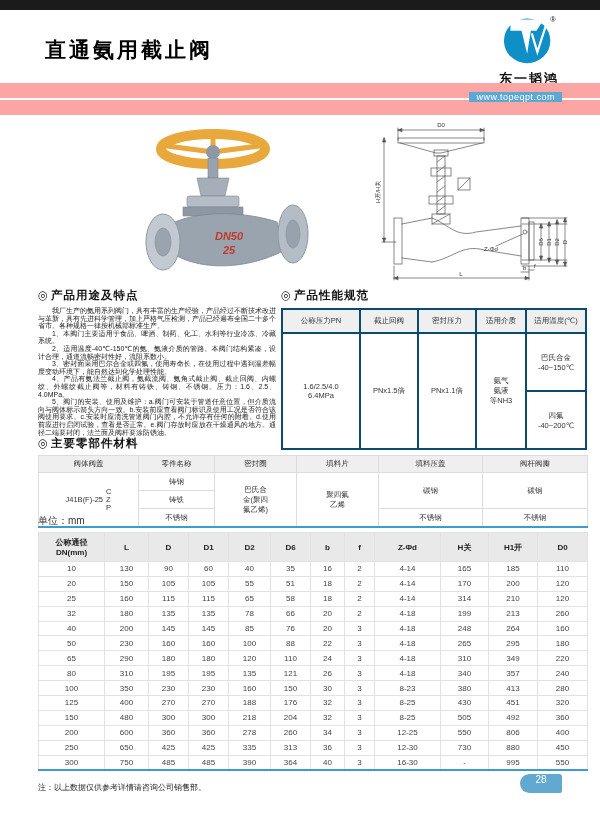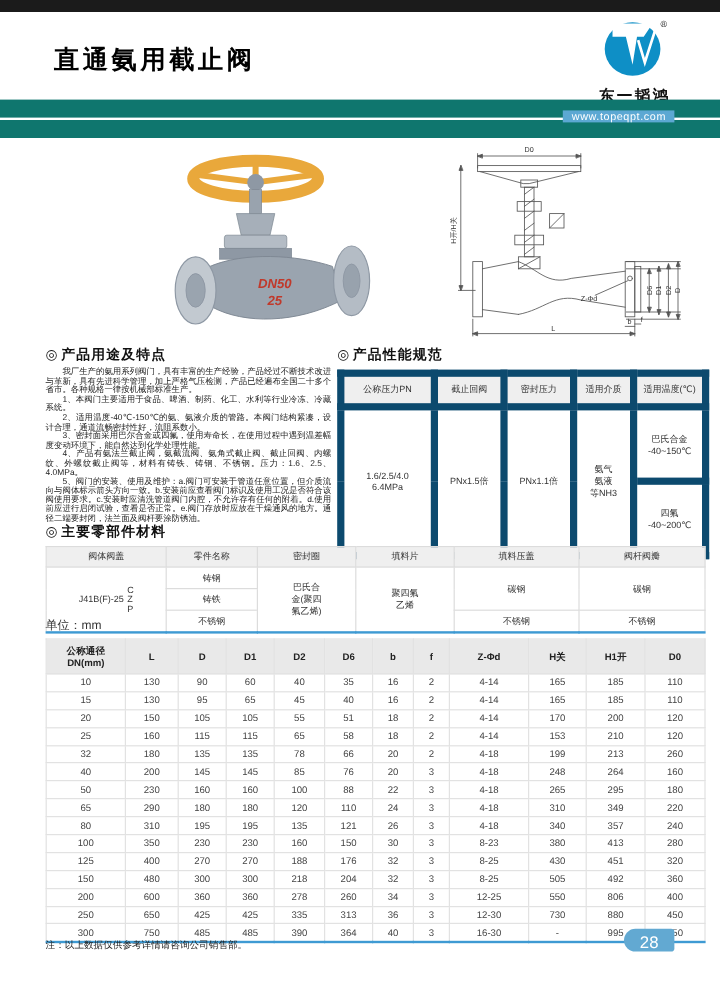"www.topeqpt.com" .band-blue { background: #0f766e -> #fca5a5 }
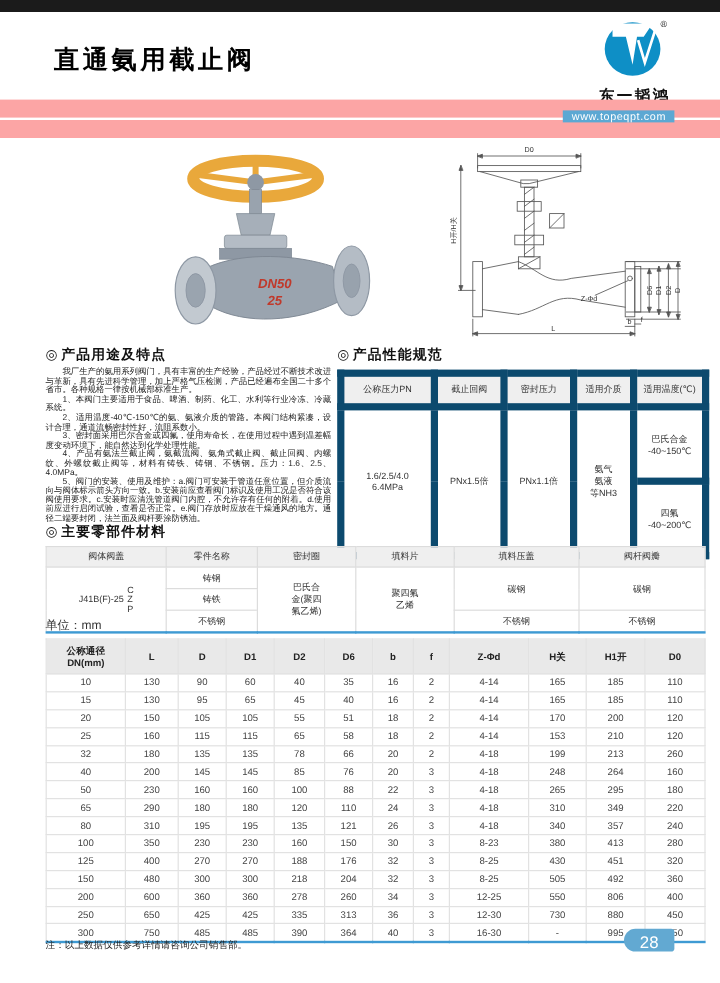"公称压力PN" .perf-table th,.perf-table td { border: 6px solid #0c4a6e -> 2px solid #0c4a6e }
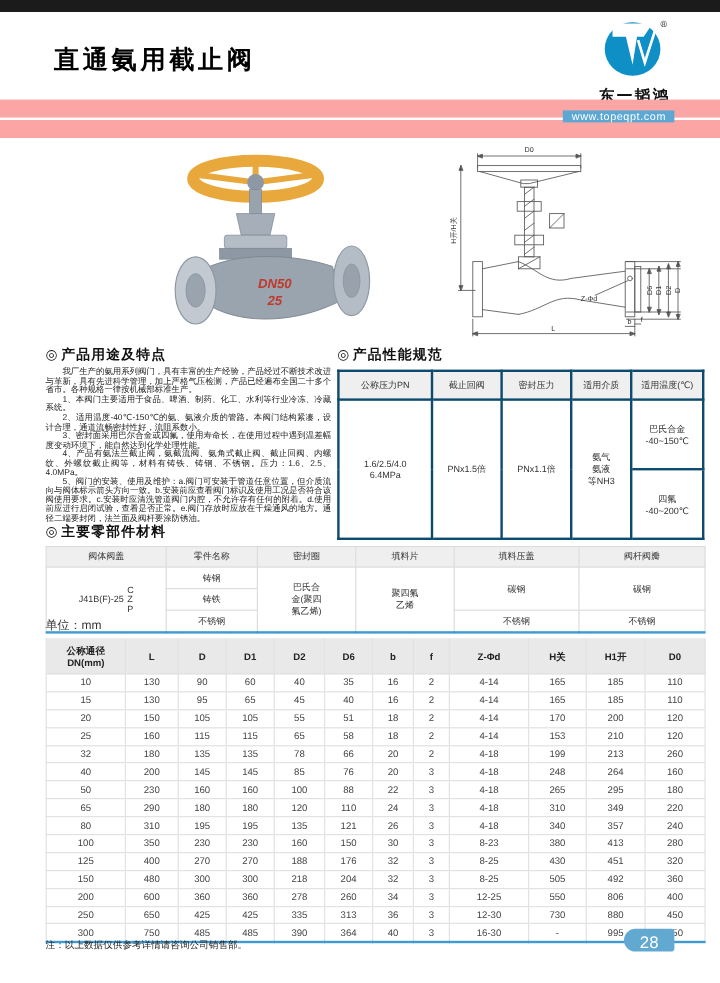"15" tr { html: <tr> <td>15</td> <td>130</td> <td>95</td> <td>65</td> <td>45</td> <td>40</td> <td>16</td> <td>2</td> <td>4-14</td> <td>165</td> <td>185</td> <td>110</td> </tr> -> none }
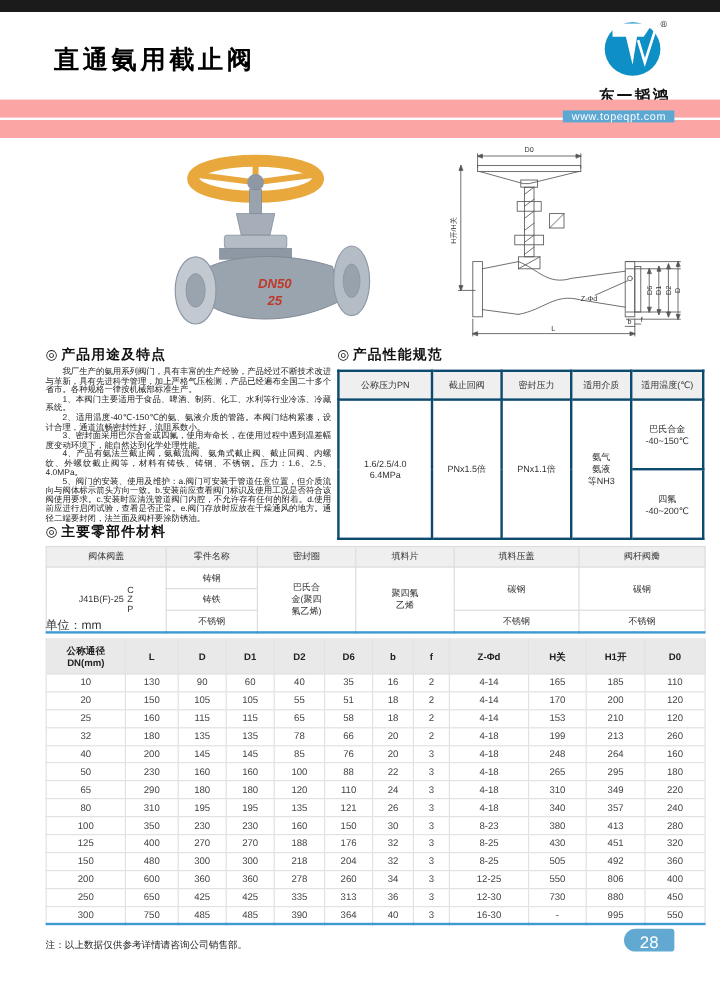"153" td { text: 153 -> 314 }
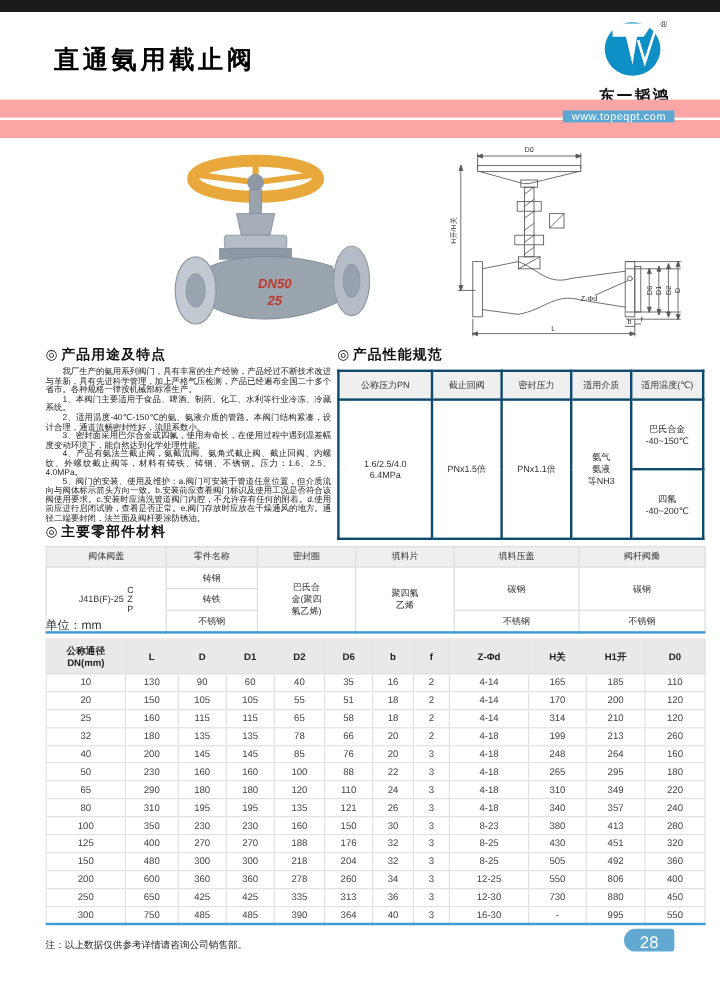"28" .page-badge { align-items: flex-end -> flex-start; font-size: 14px -> 10px }
